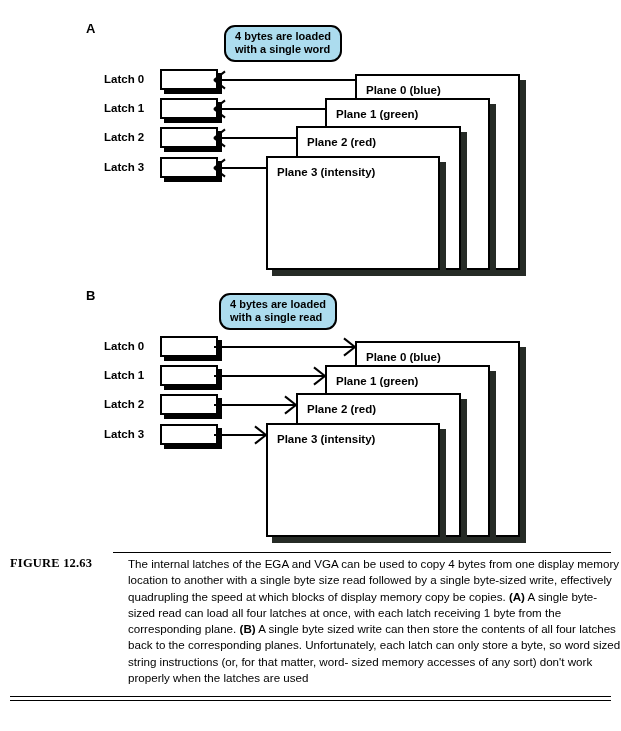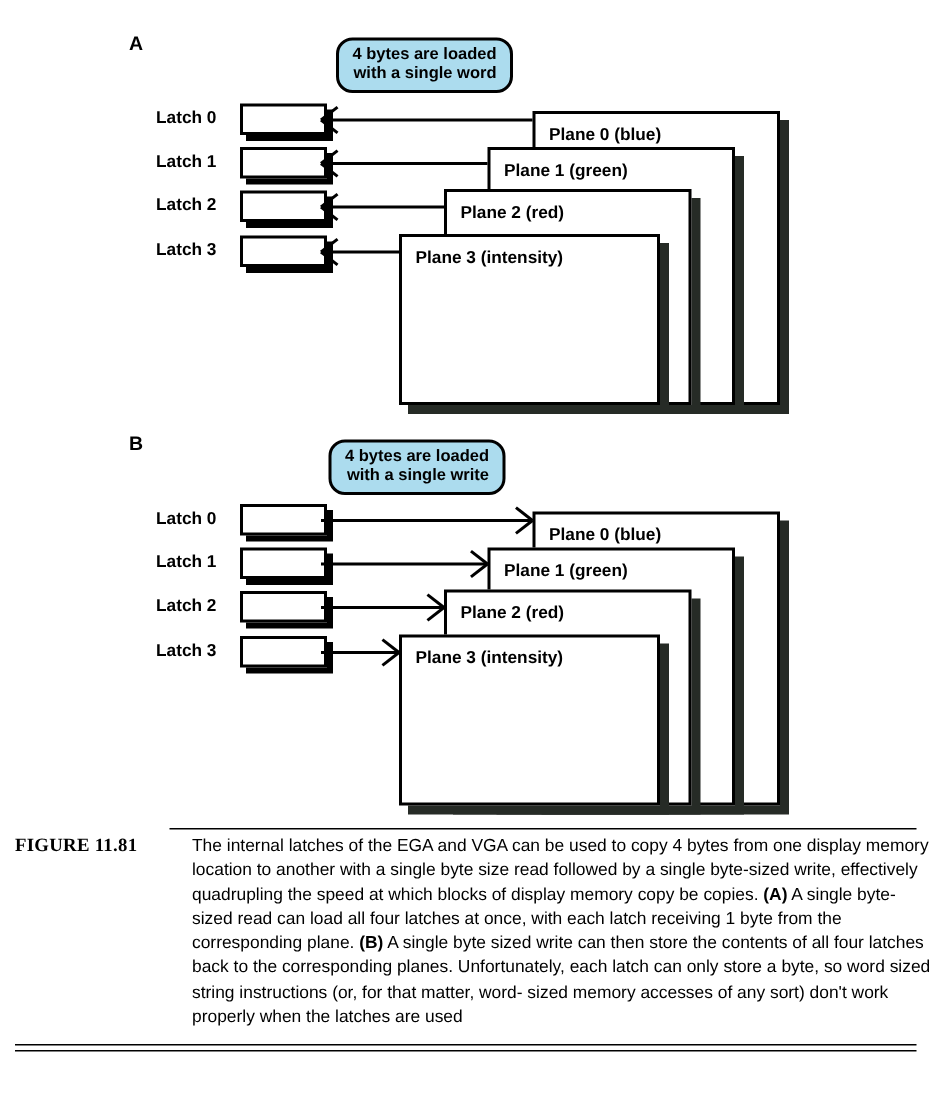"4 bytes are loaded" .callout { text-align: right -> left }
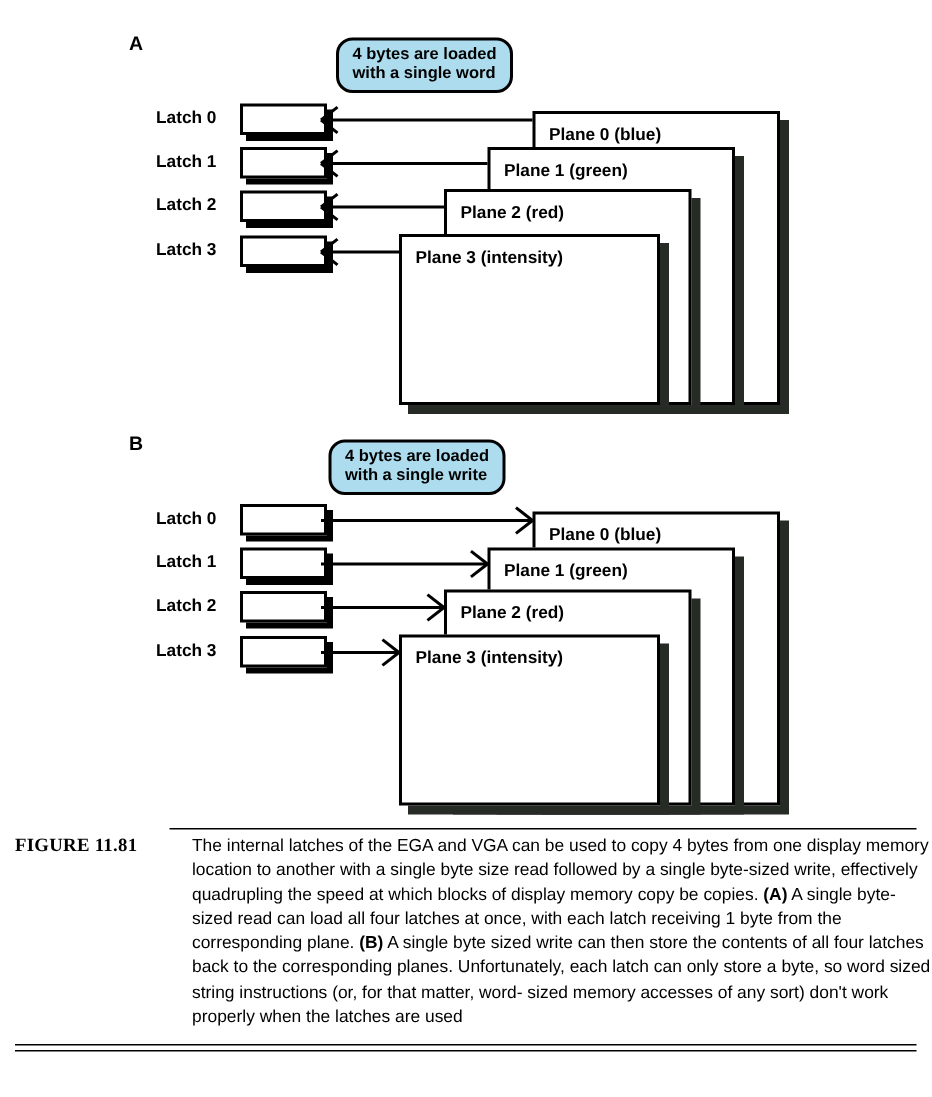"with a single write" span.callout-line { text: write -> read }
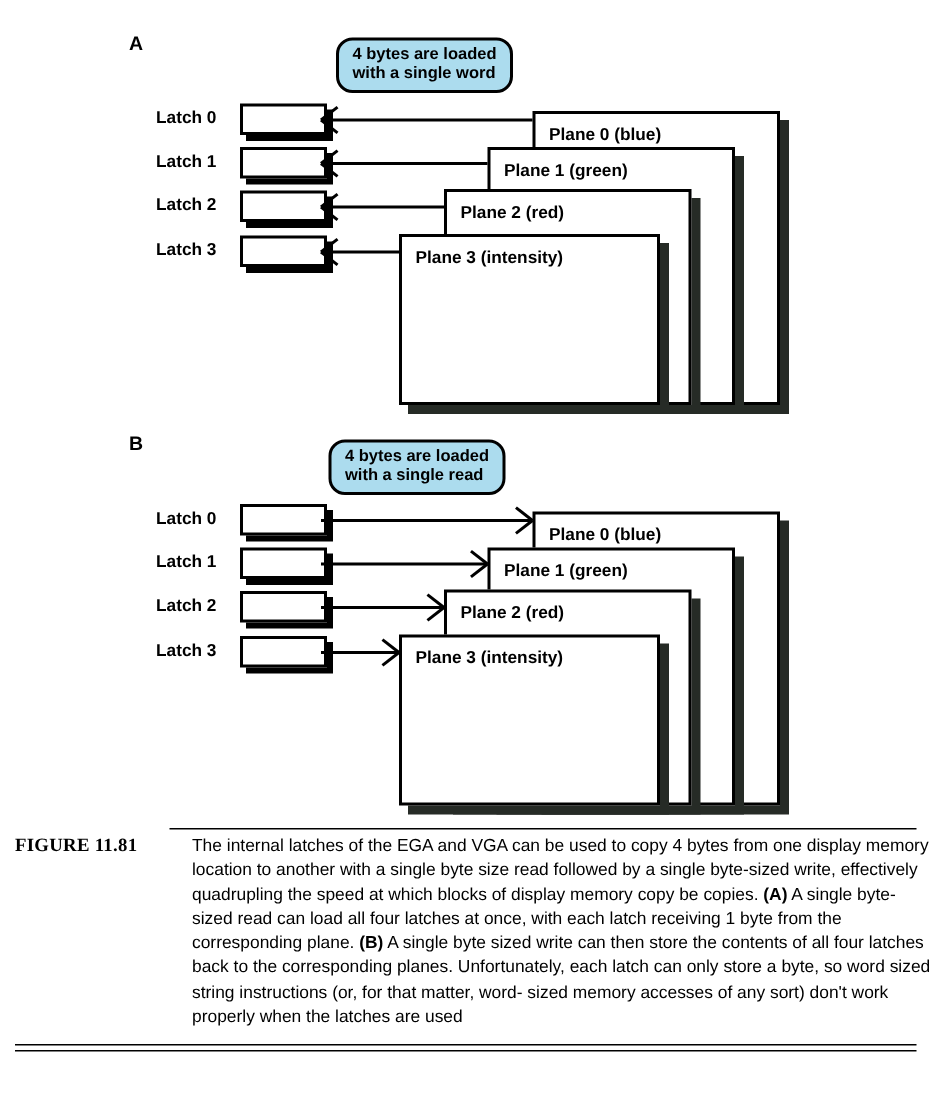"FIGURE 11.81" div.caption-figure-label { text: 11.81 -> 12.63 }
